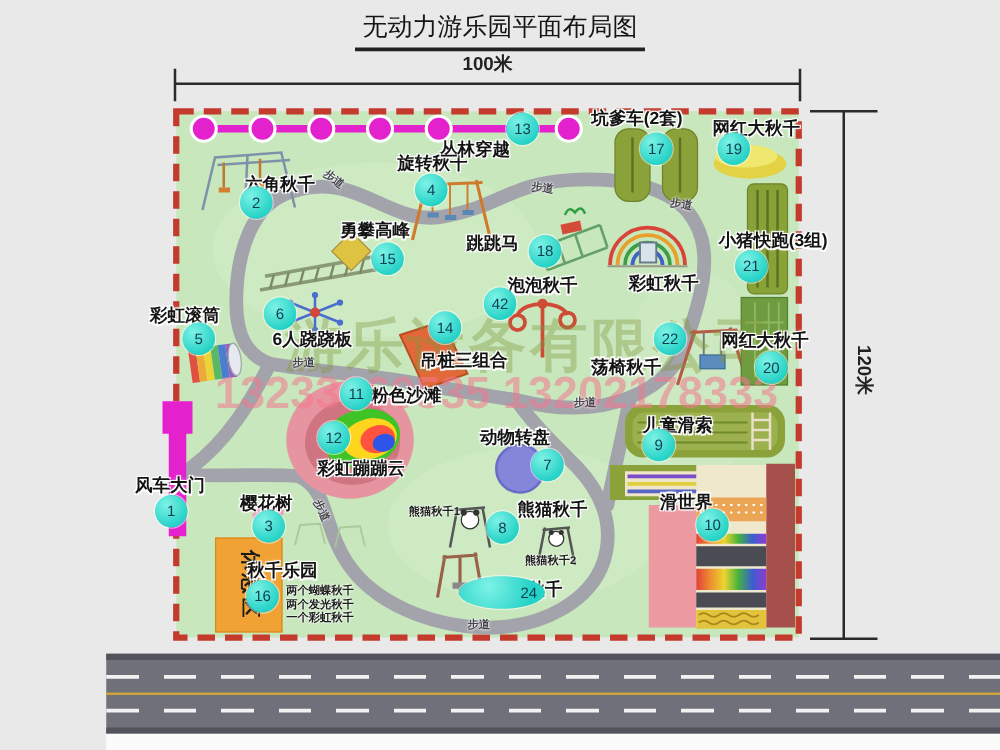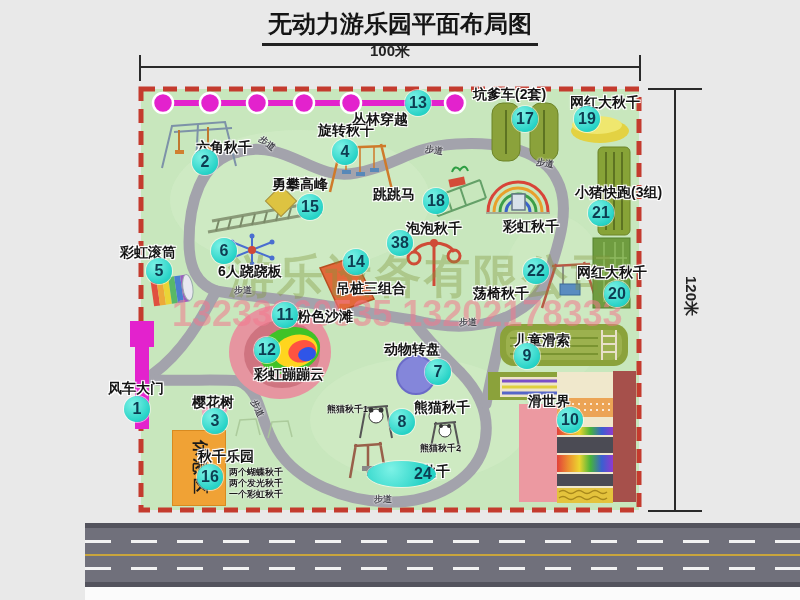"无动力游乐园平面布局图" .page-title { font-size: 24px -> 20px; font-weight: bold -> normal }
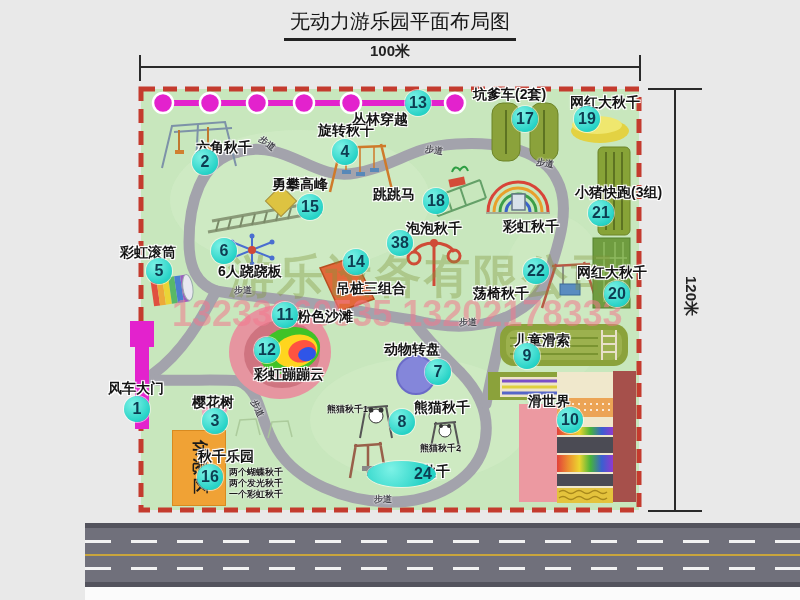"13" .marker { font-size: 16px -> 12px; font-weight: bold -> normal }
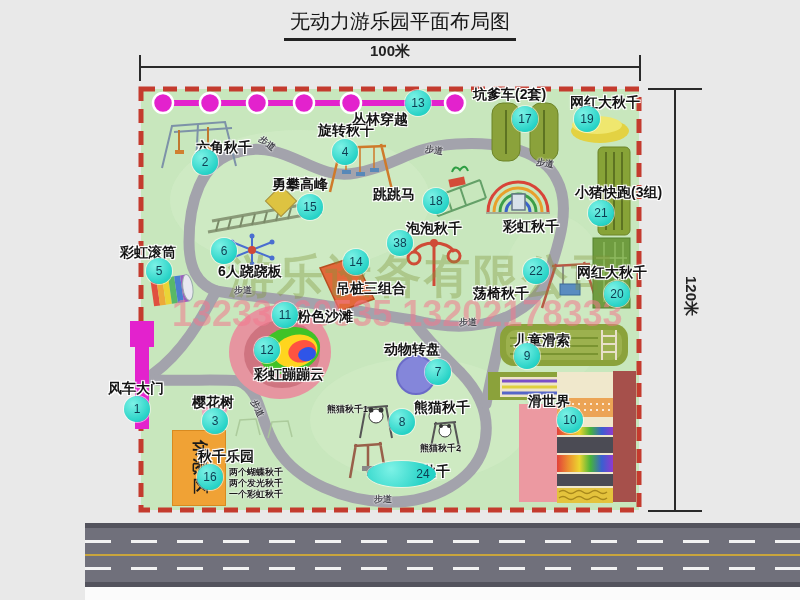"38" div.marker { text: 38 -> 42 }
